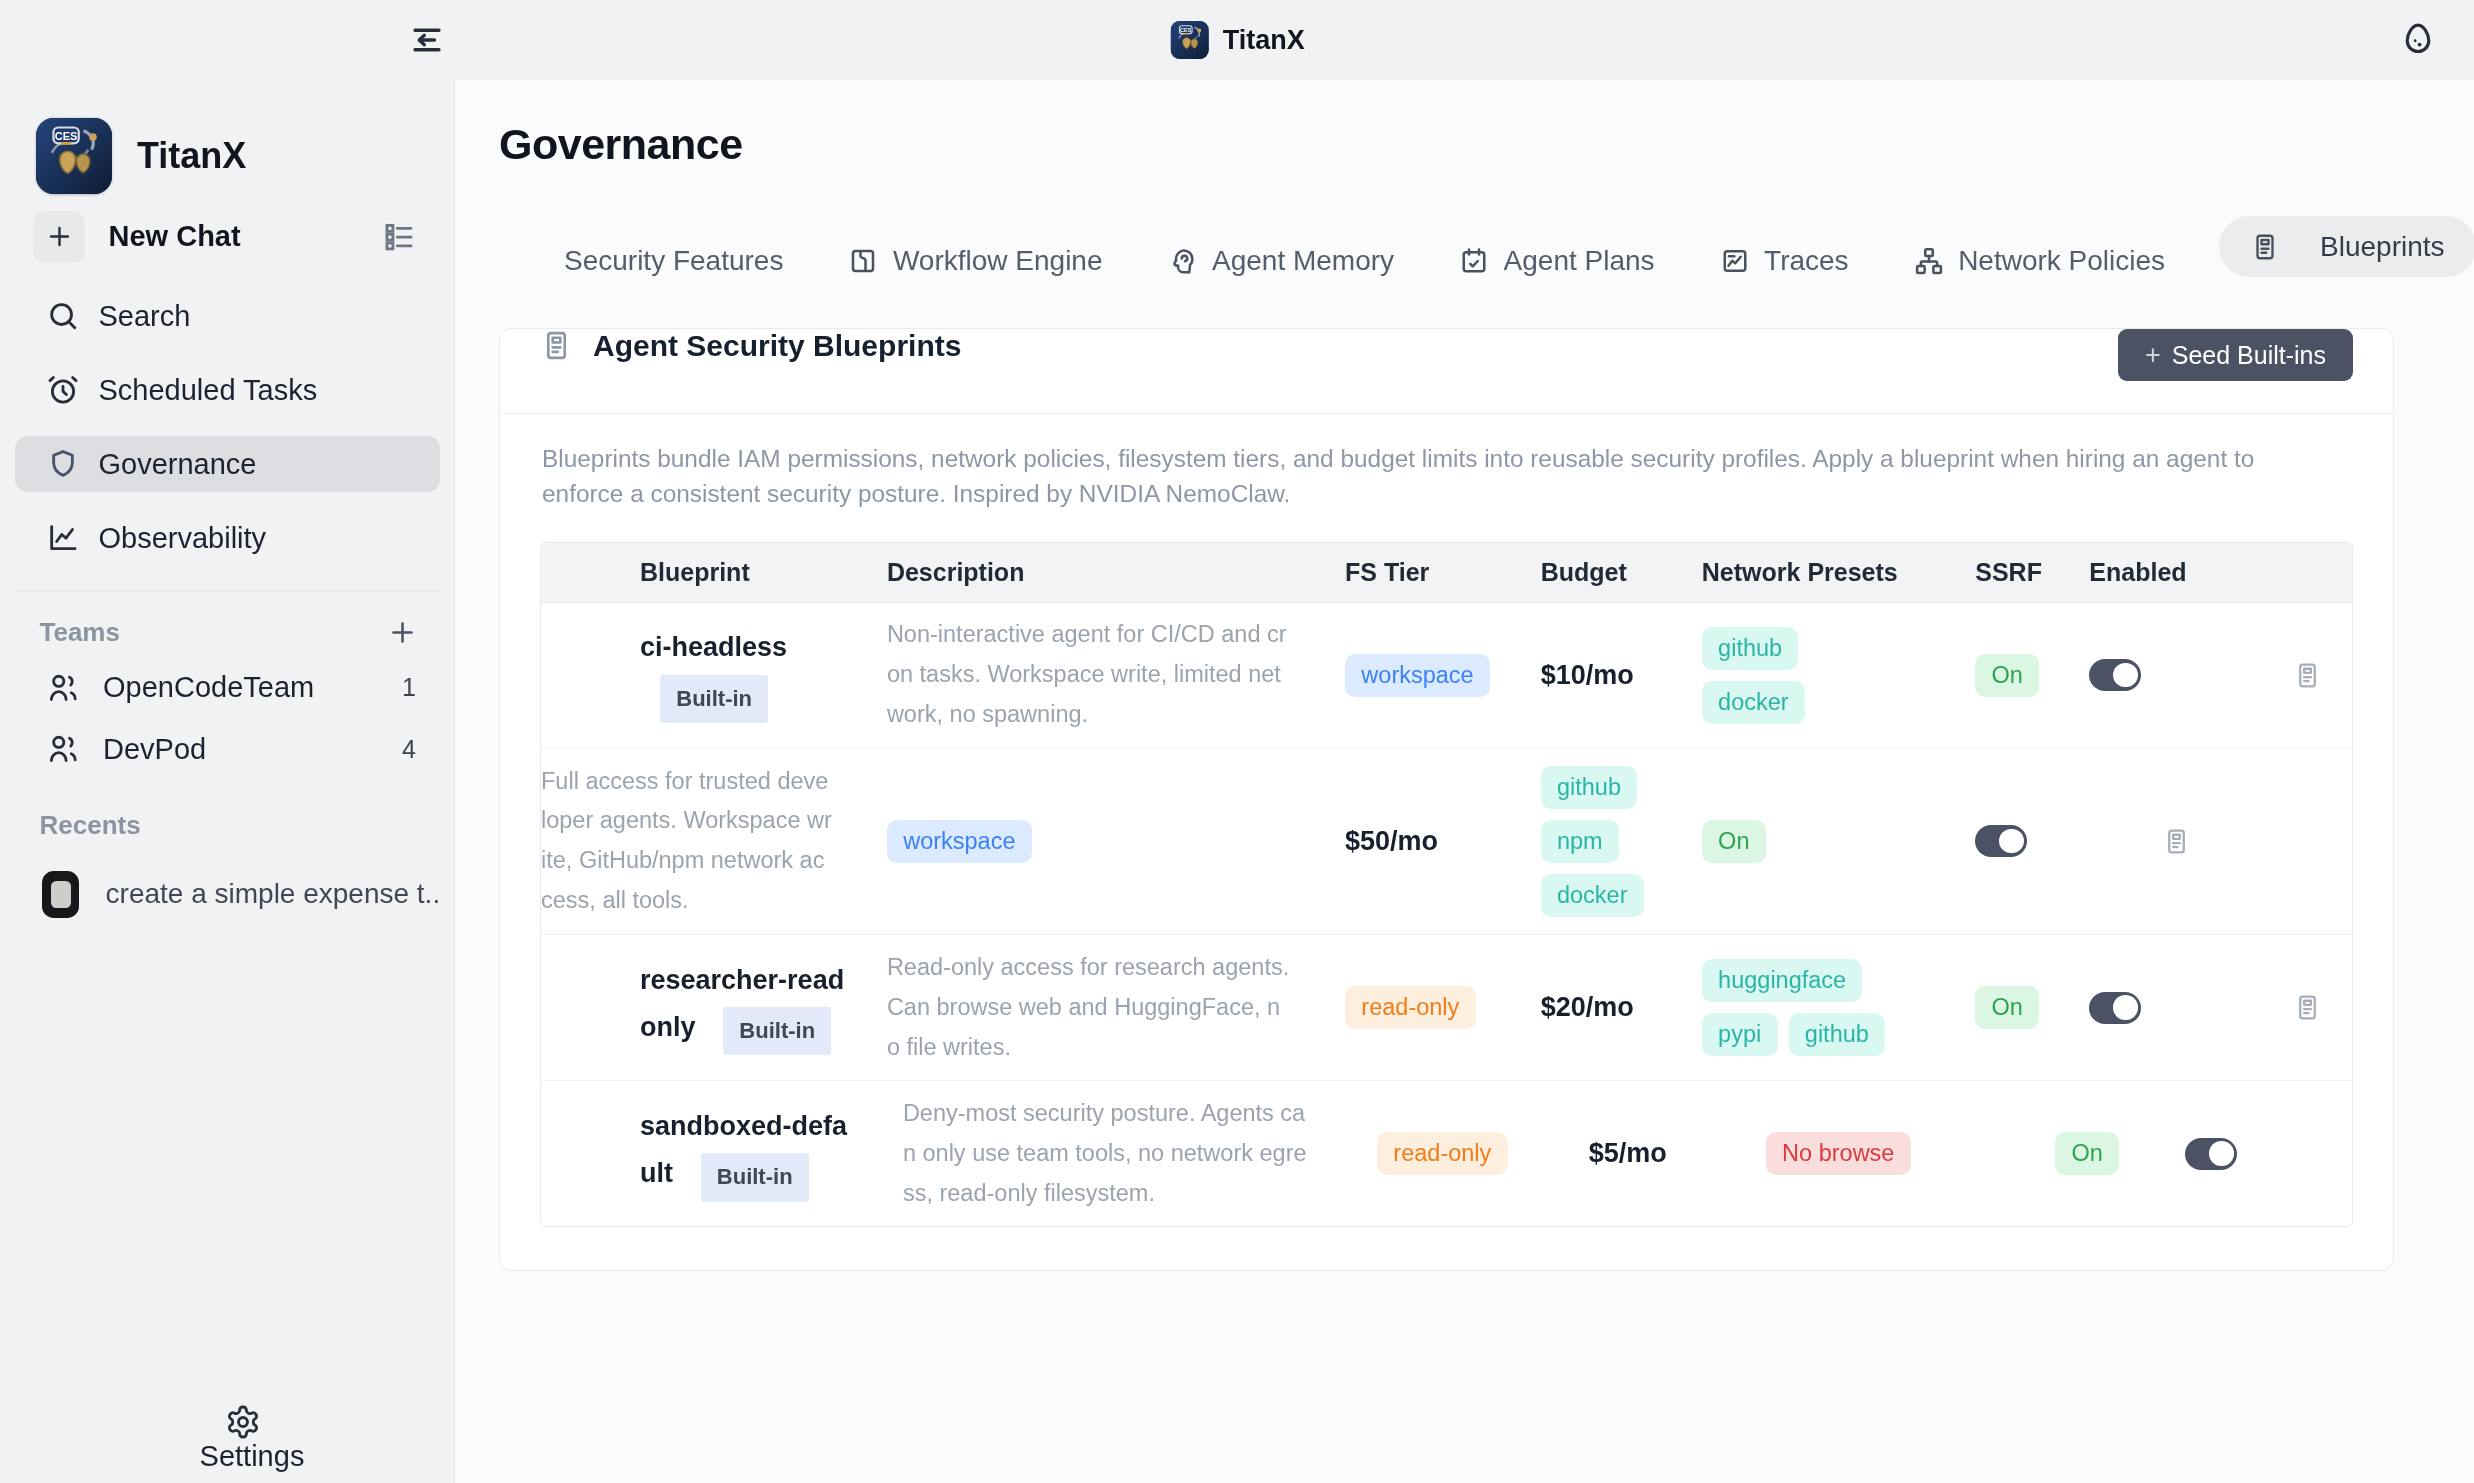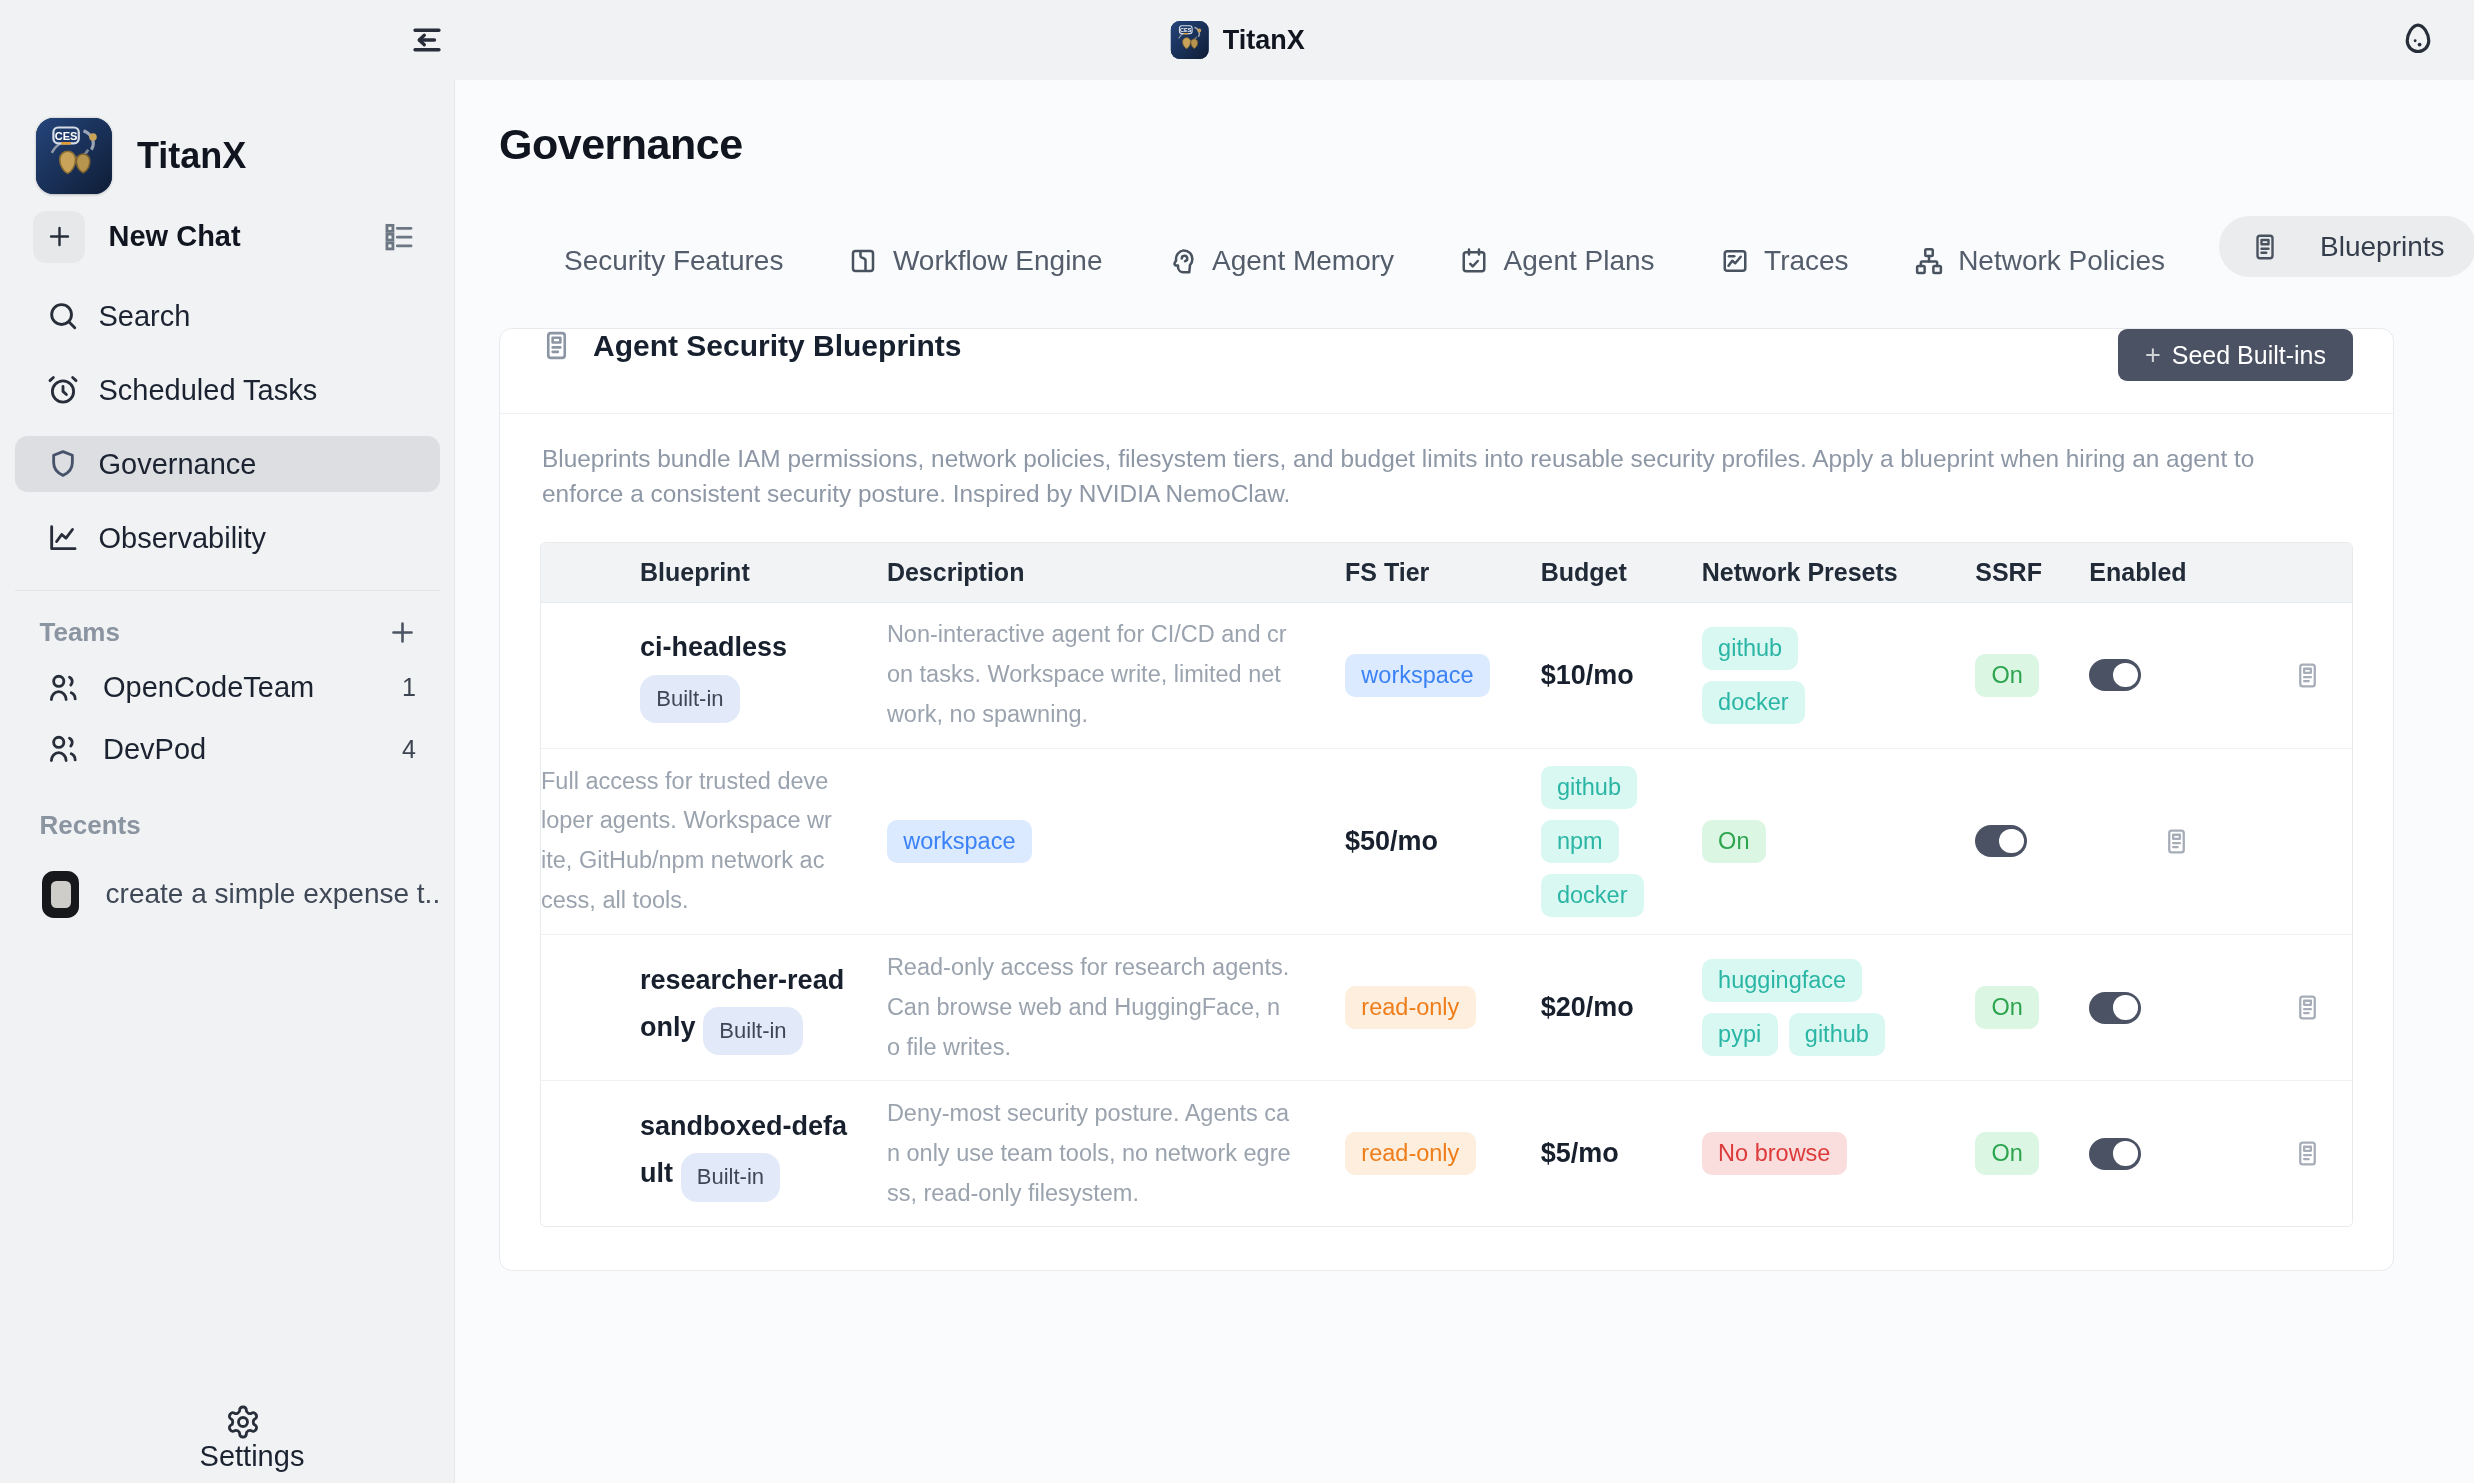"Built-in" .badge-builtin { border-radius: 16px -> 3px; font-weight: 400 -> 700; margin-left: none -> 20px }
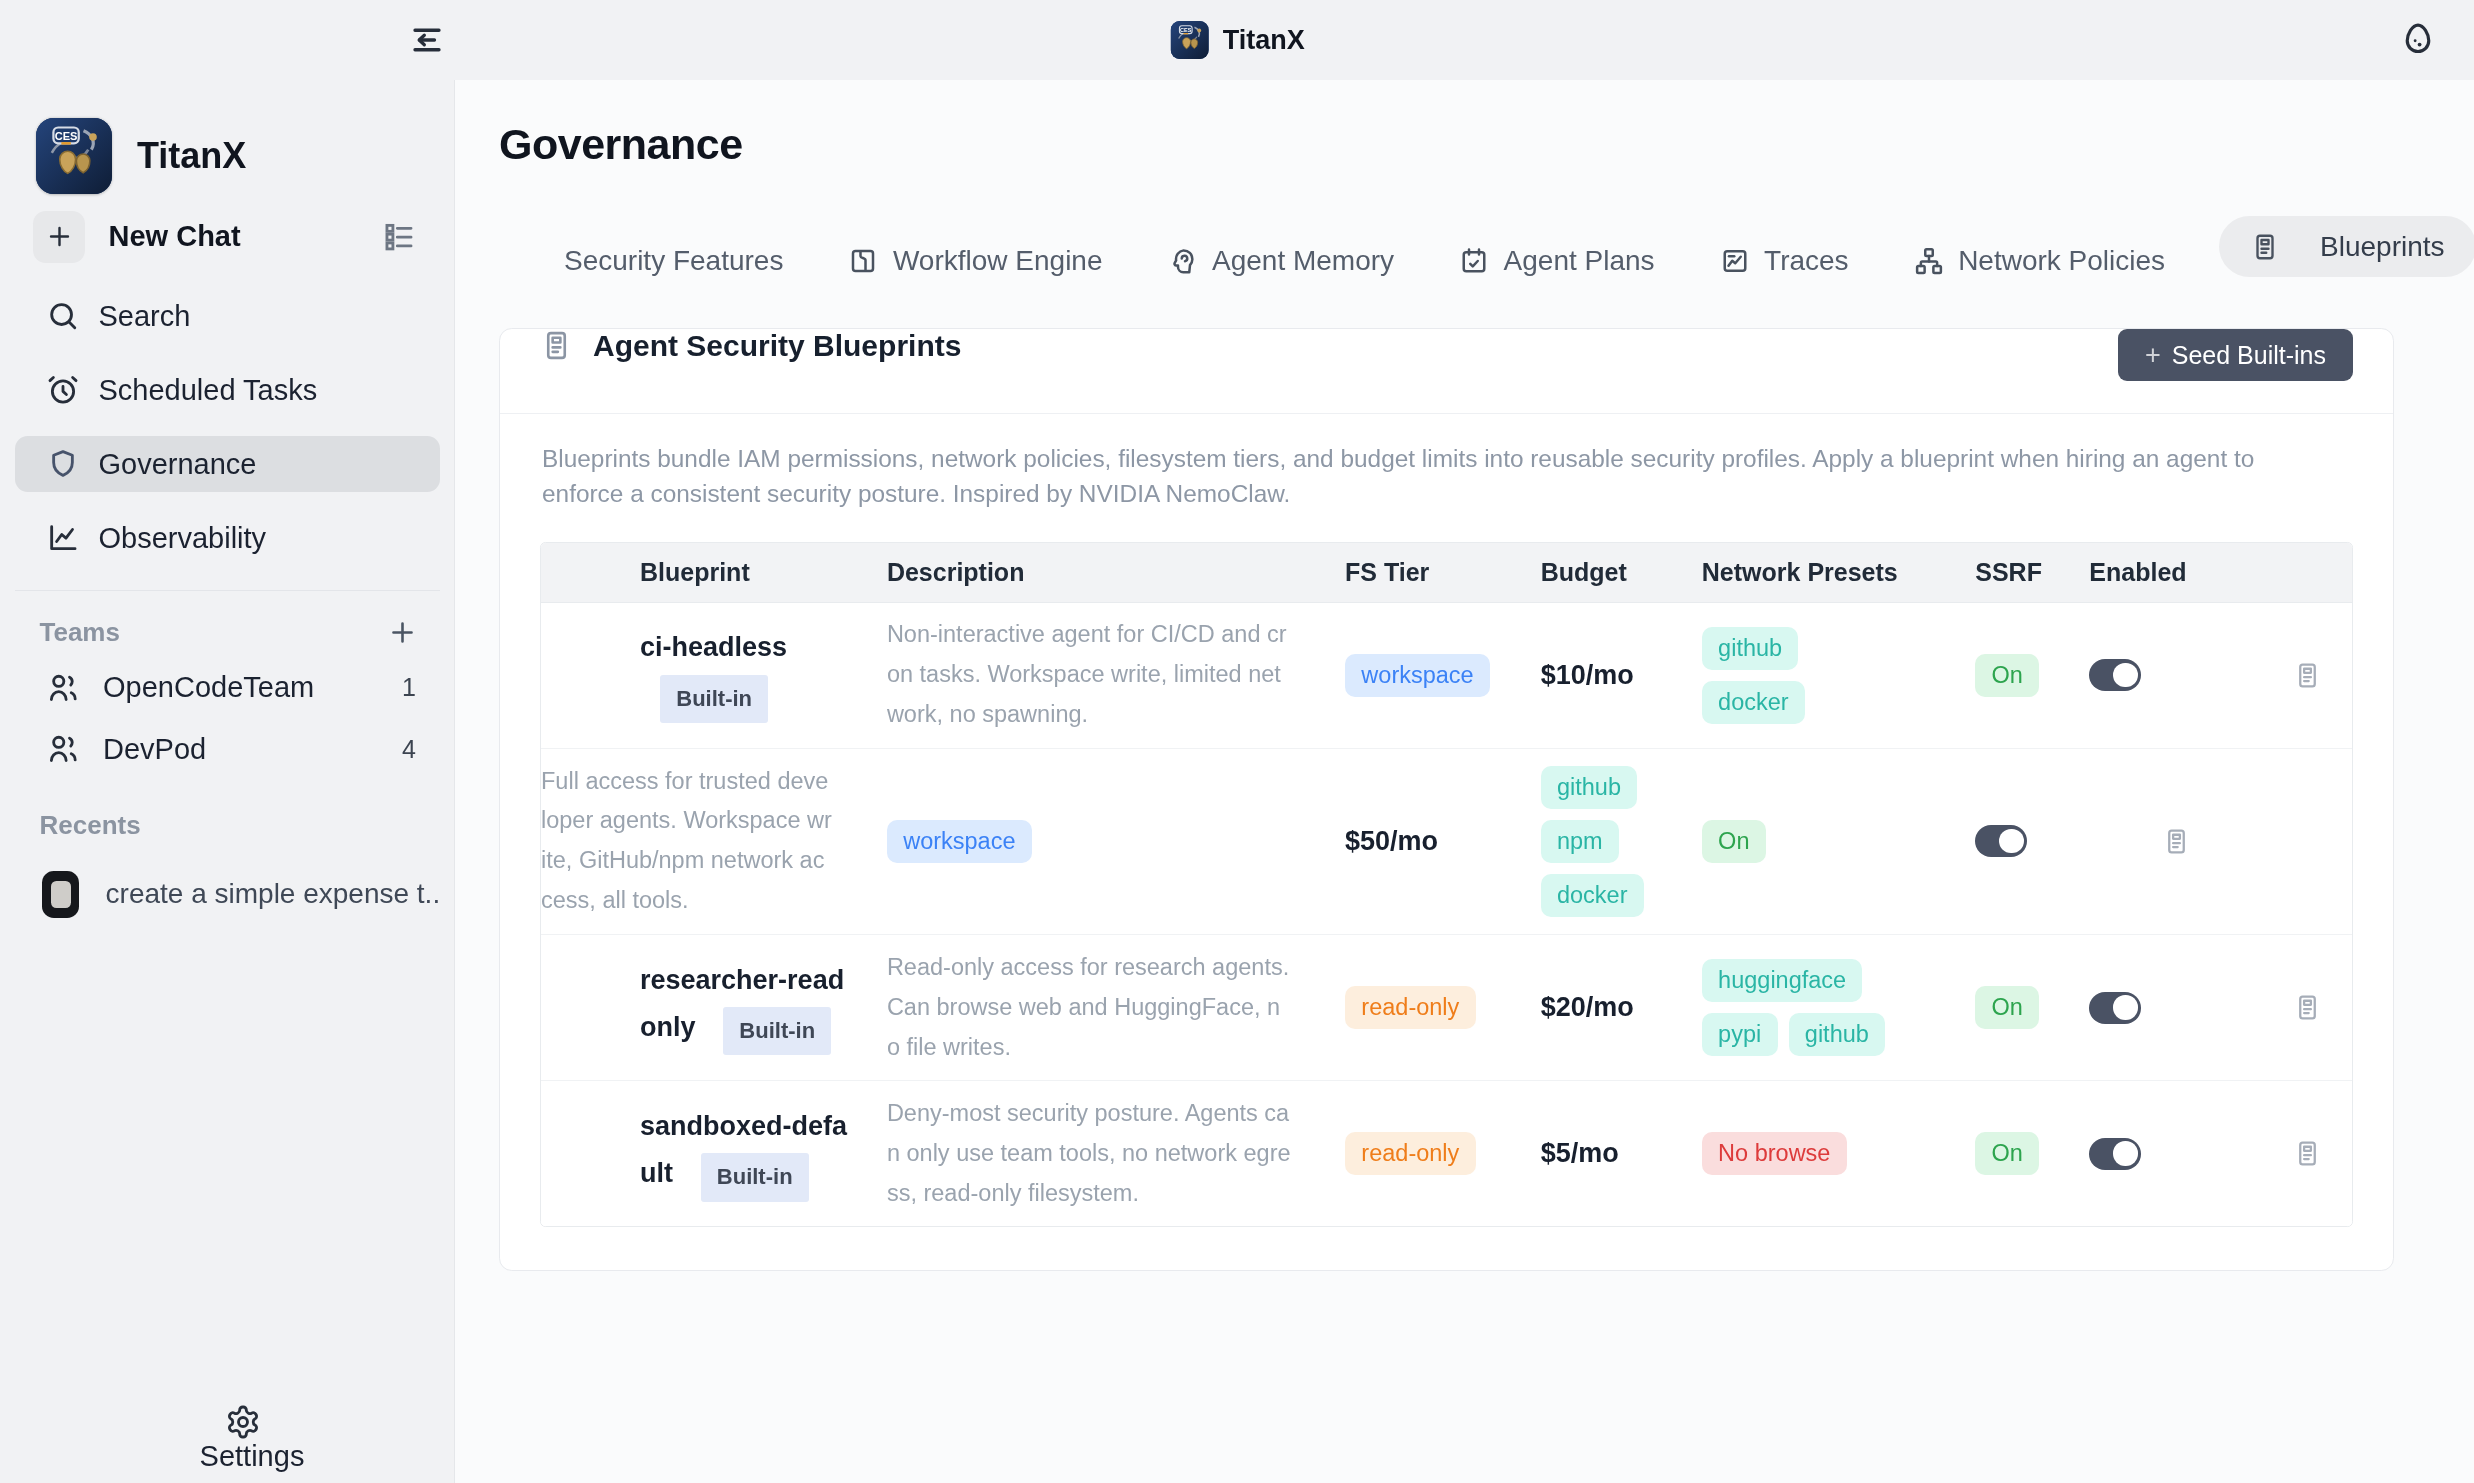"sandboxed-default Built-in" .t-row:last-child { gap: none -> 16px }
